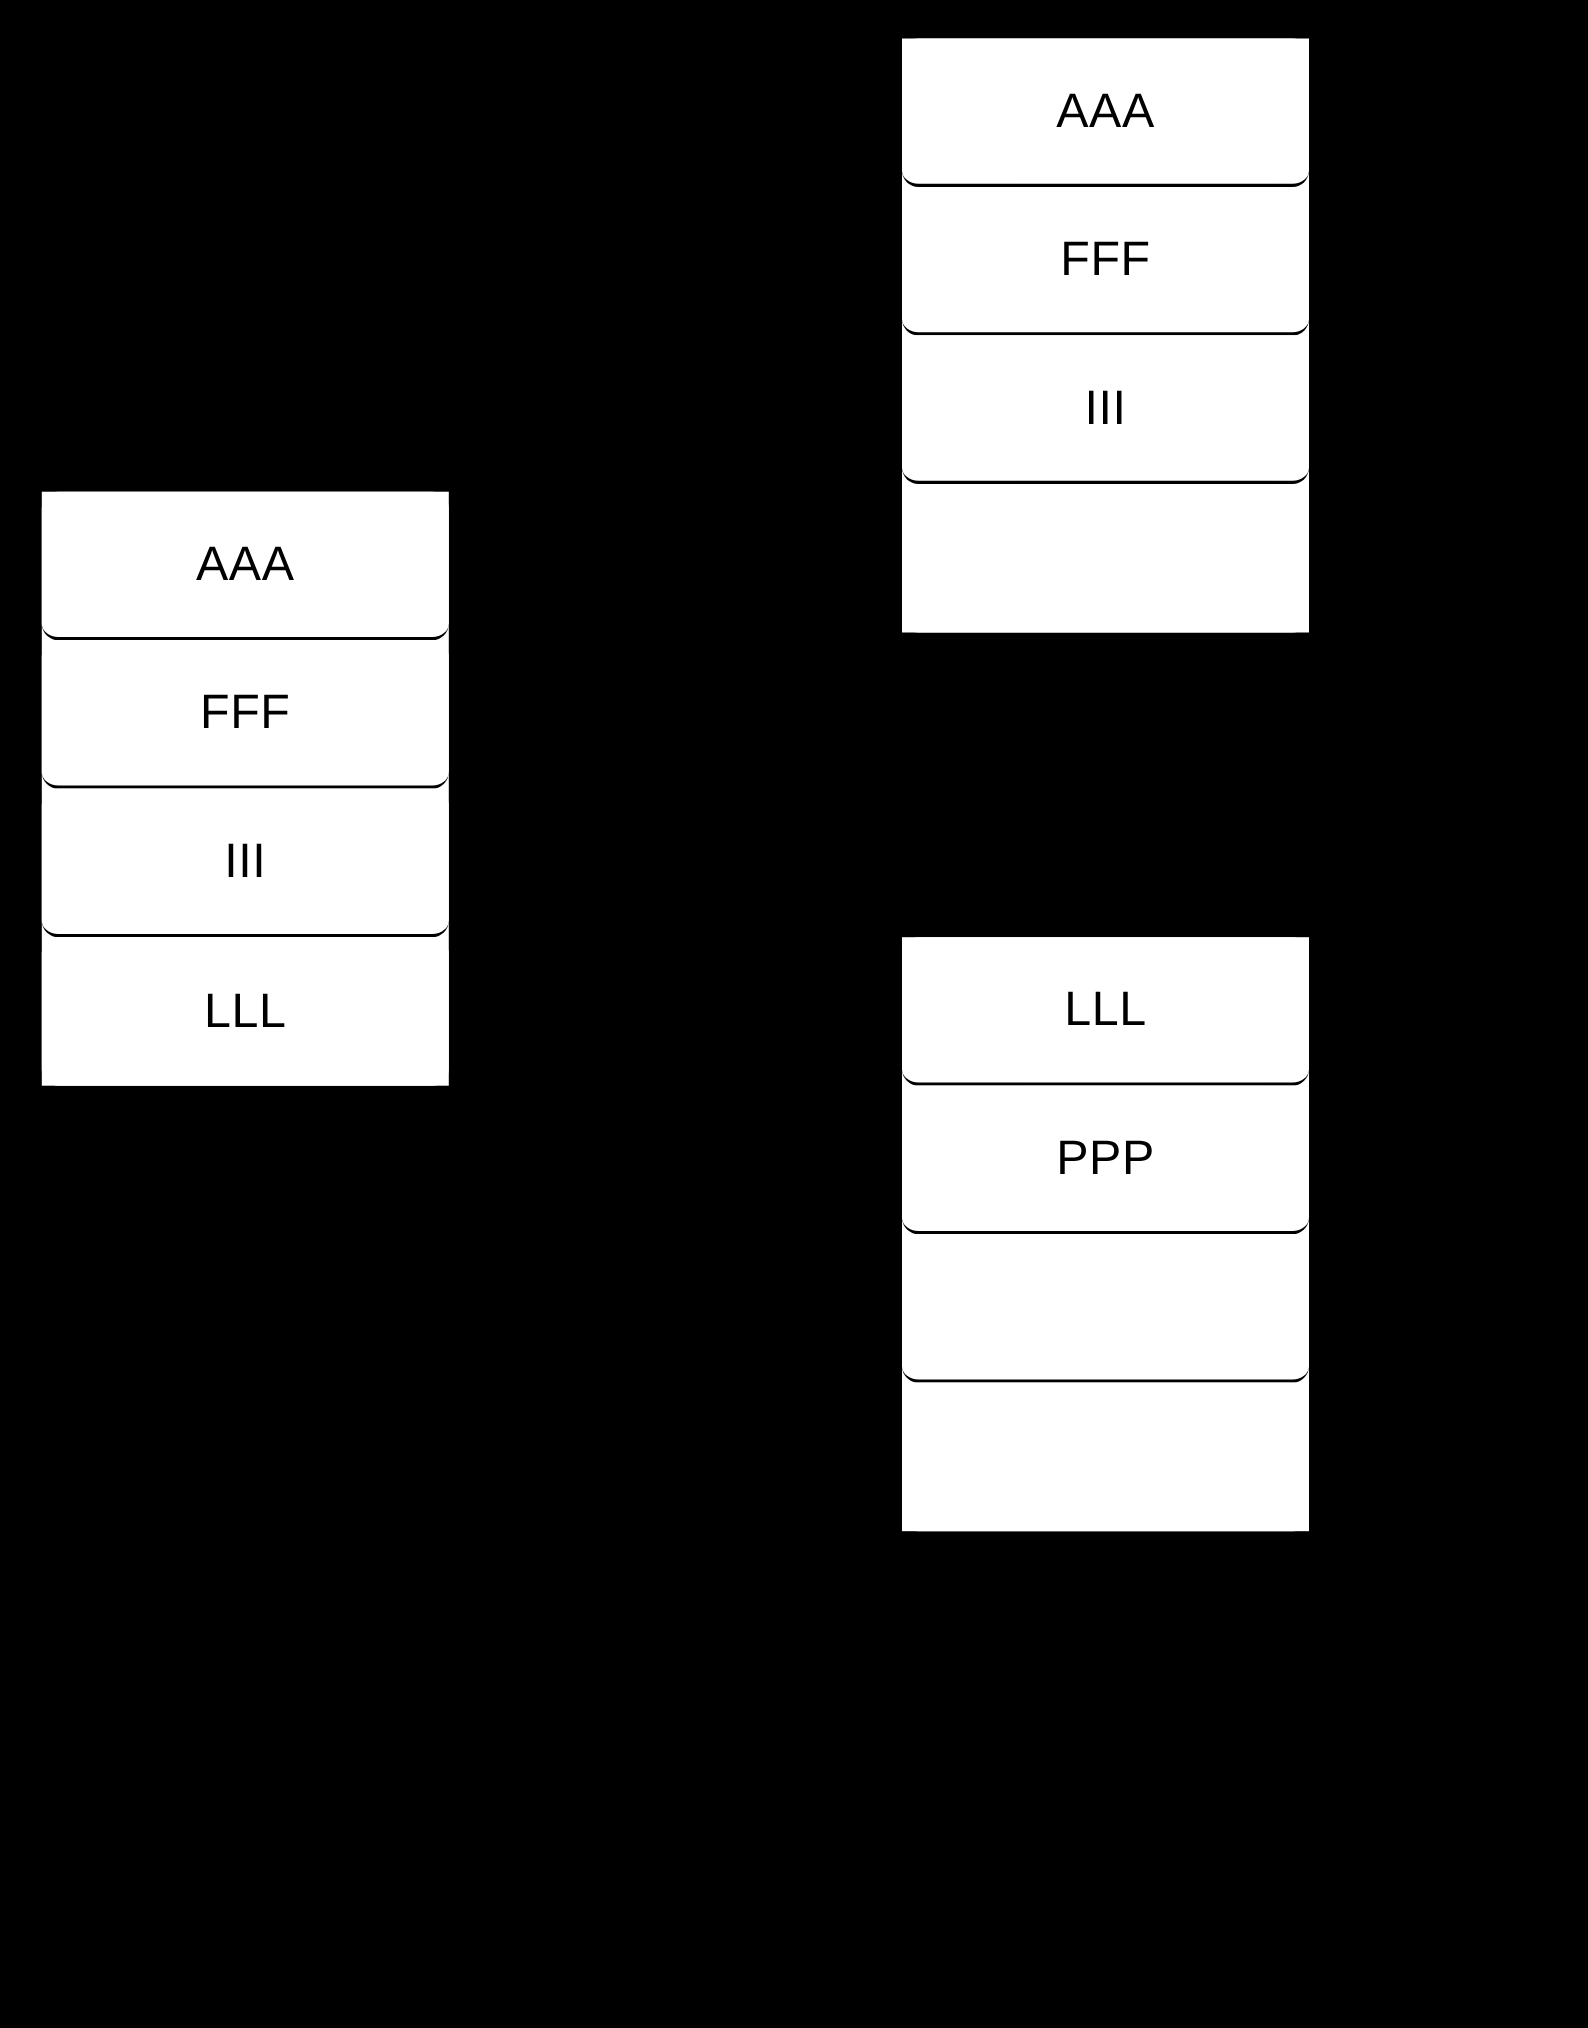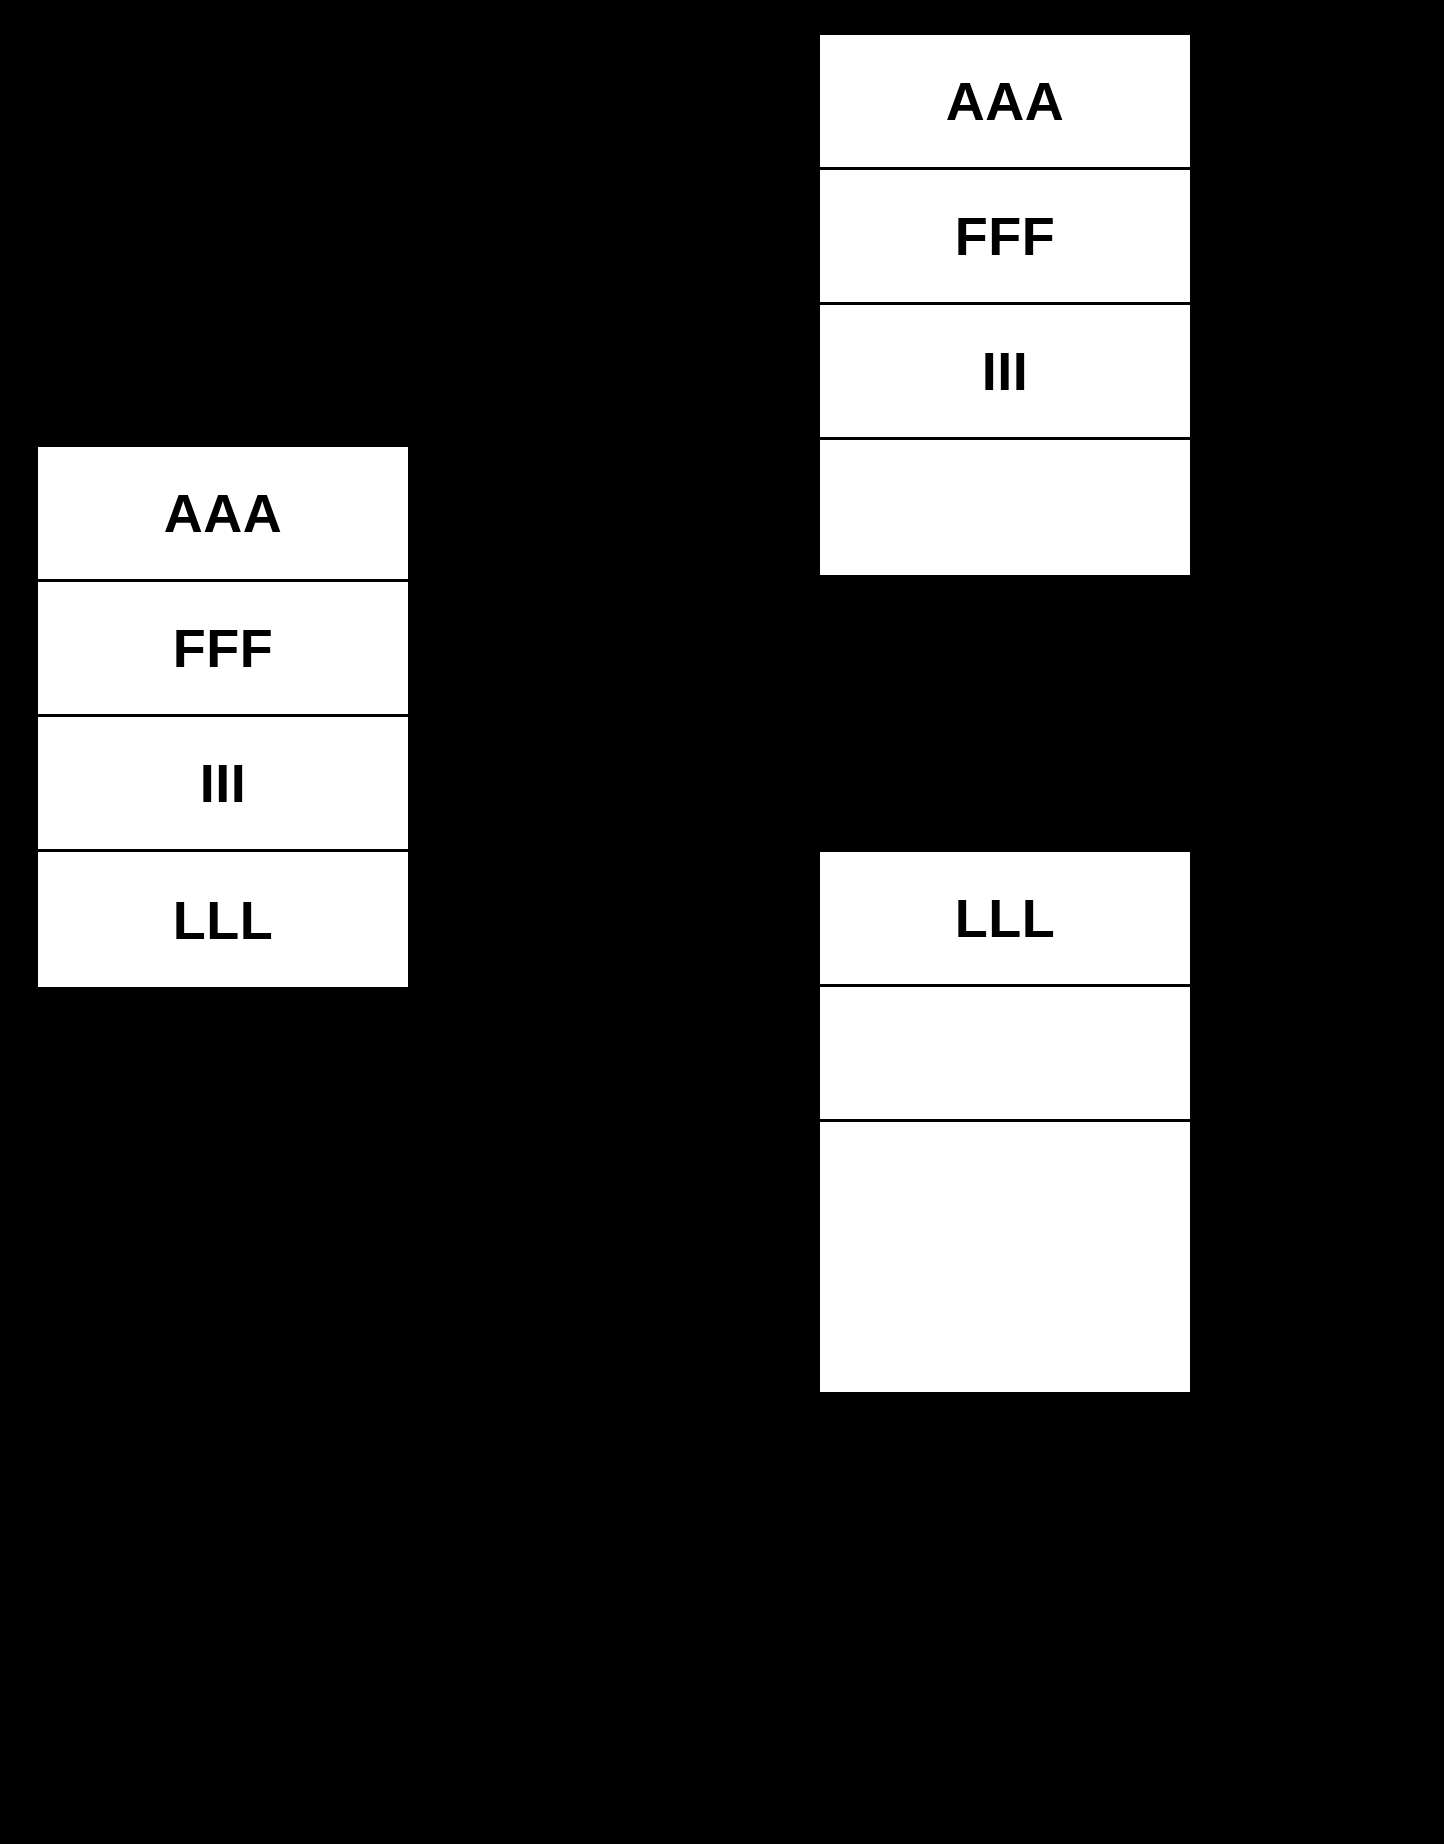"AAA" .table-row { border-radius: none -> 15px; font-size: 54px -> 44px; font-weight: 700 -> 400 }
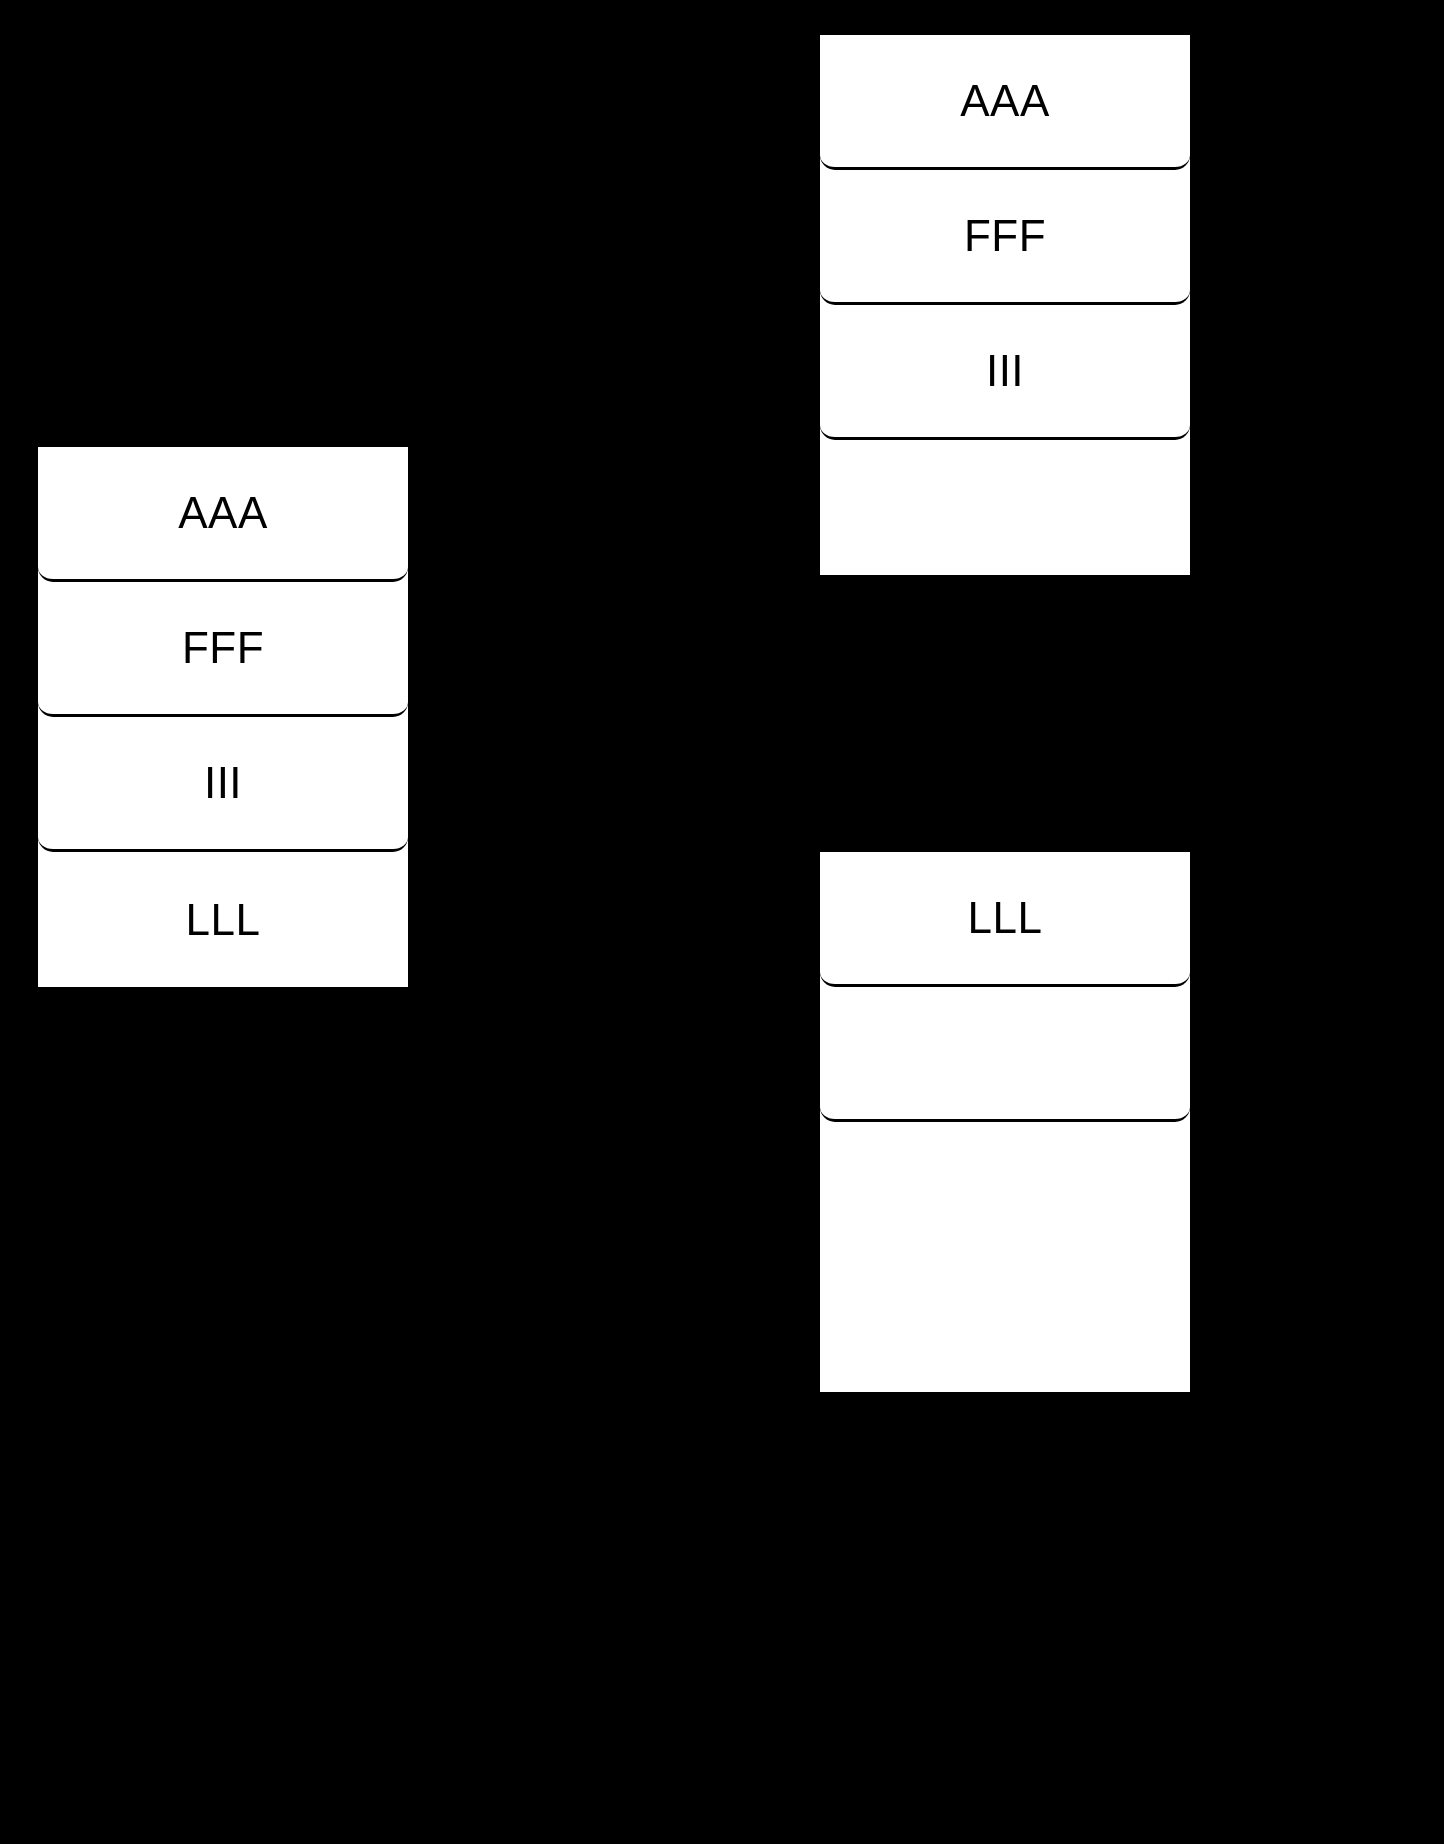"PPP" div.table-row { html: none -> <div>PPP</div> }
